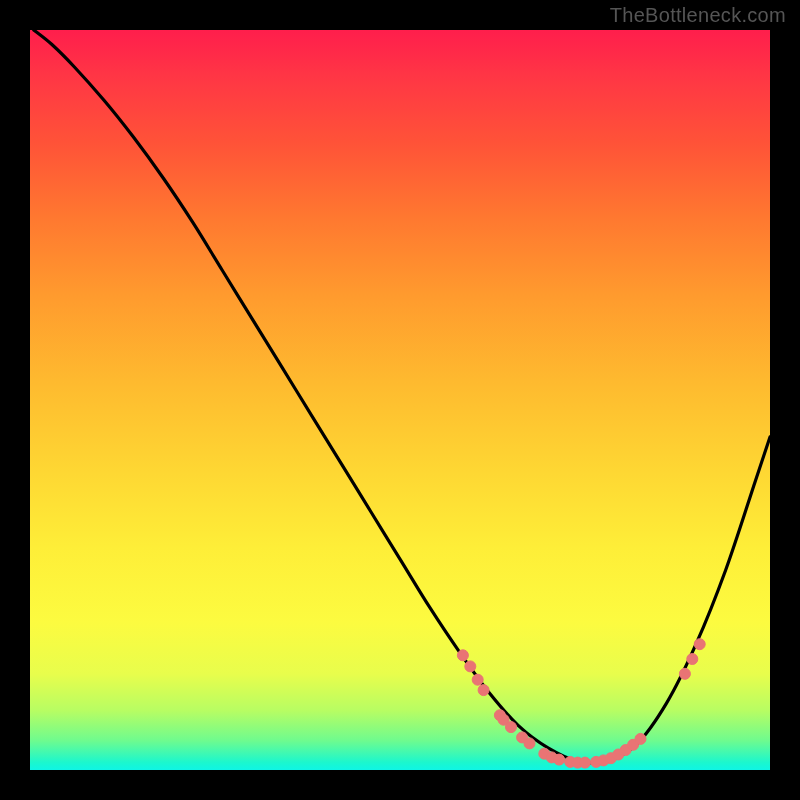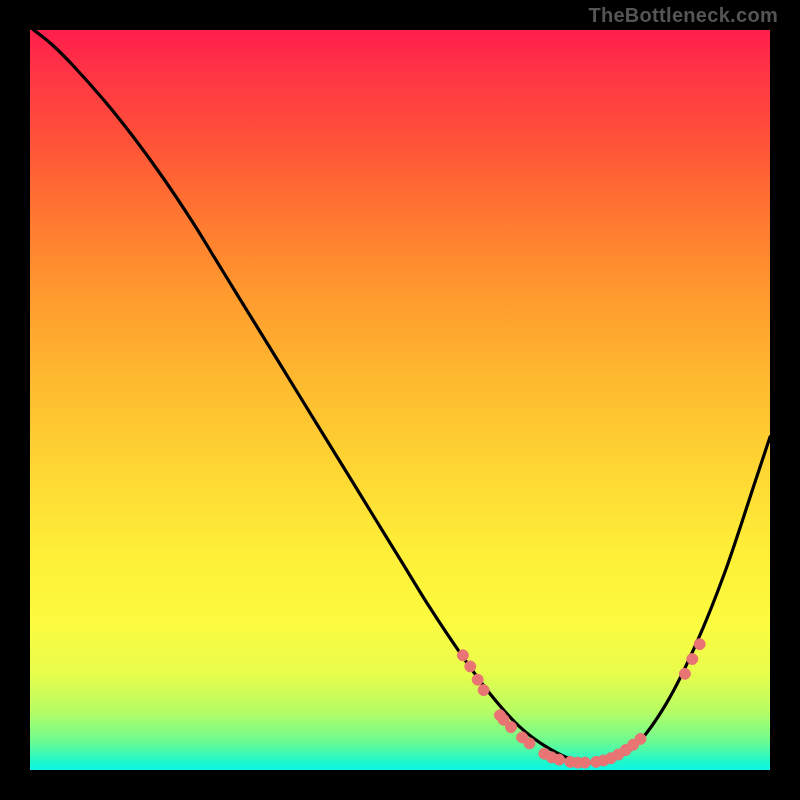"TheBottleneck.com" .watermark { font-weight: 700 -> 400; right: 22px -> 14px }
